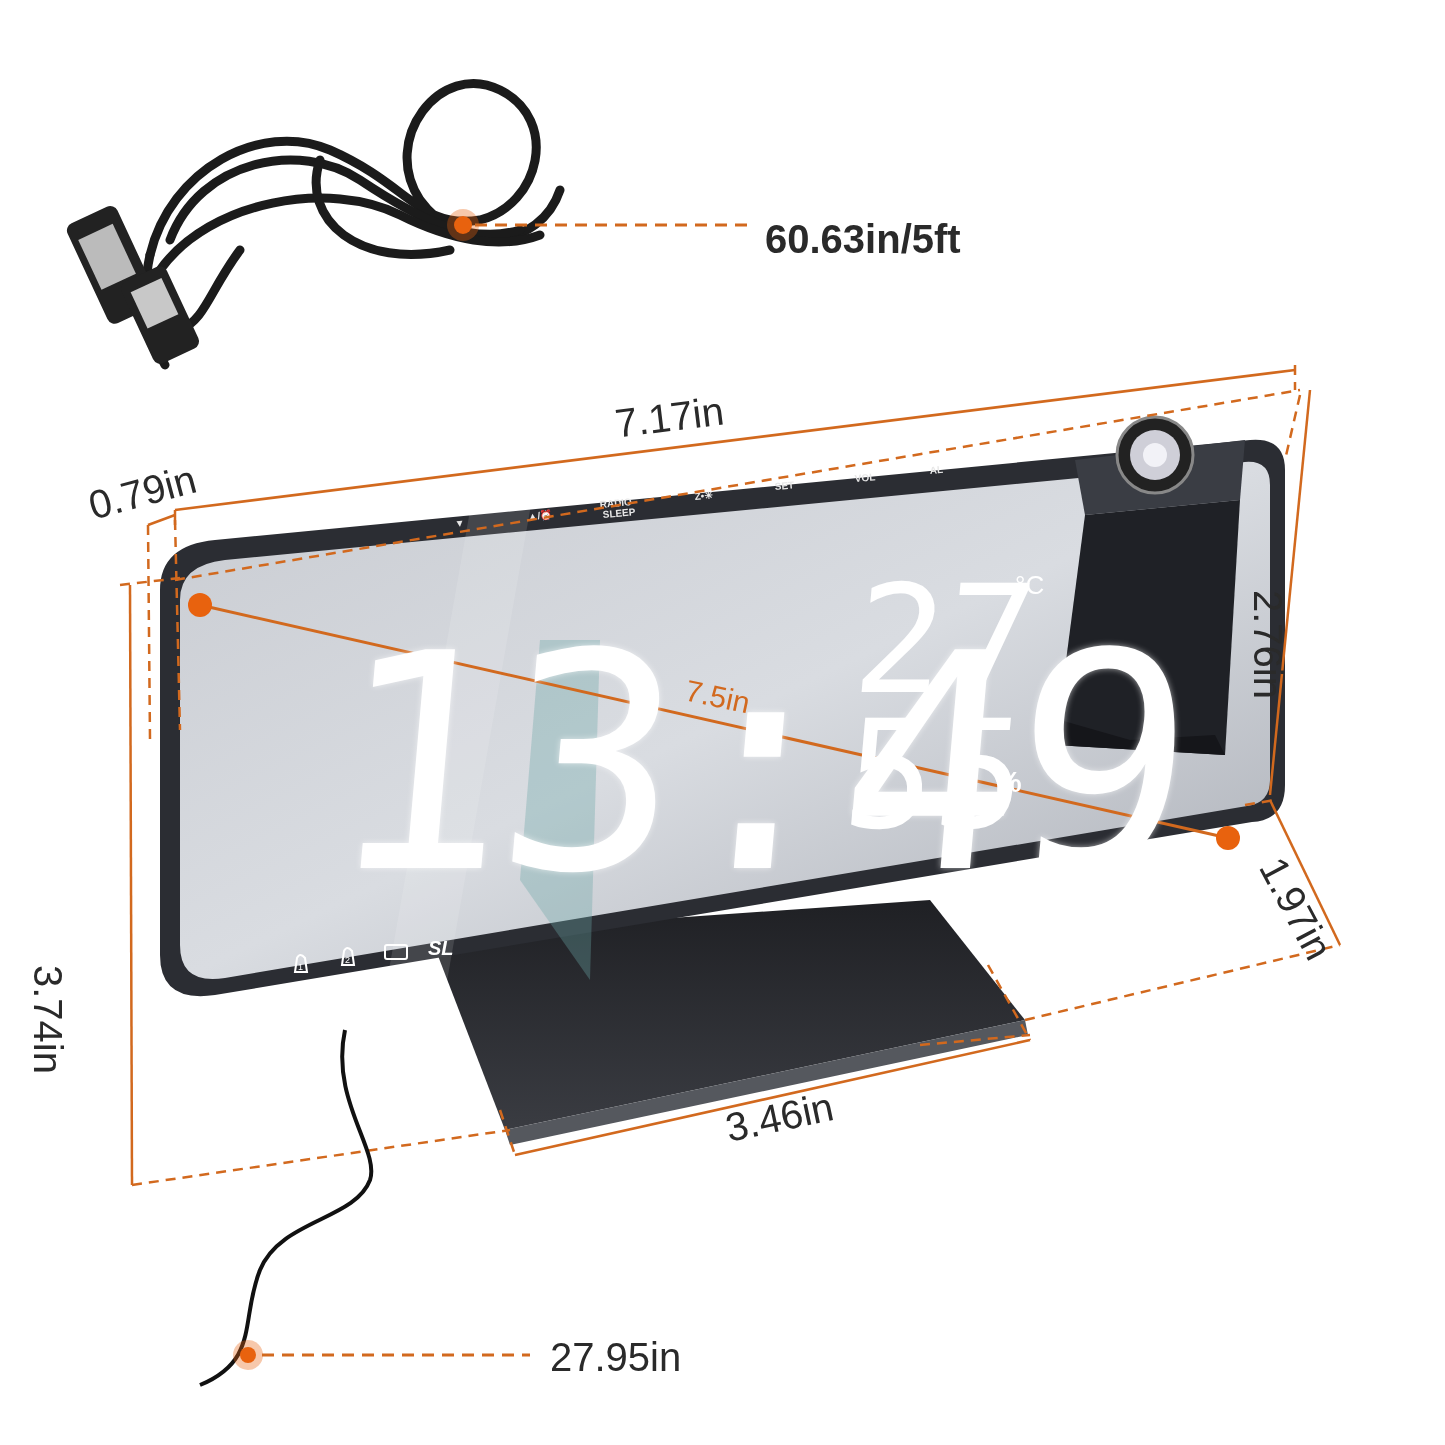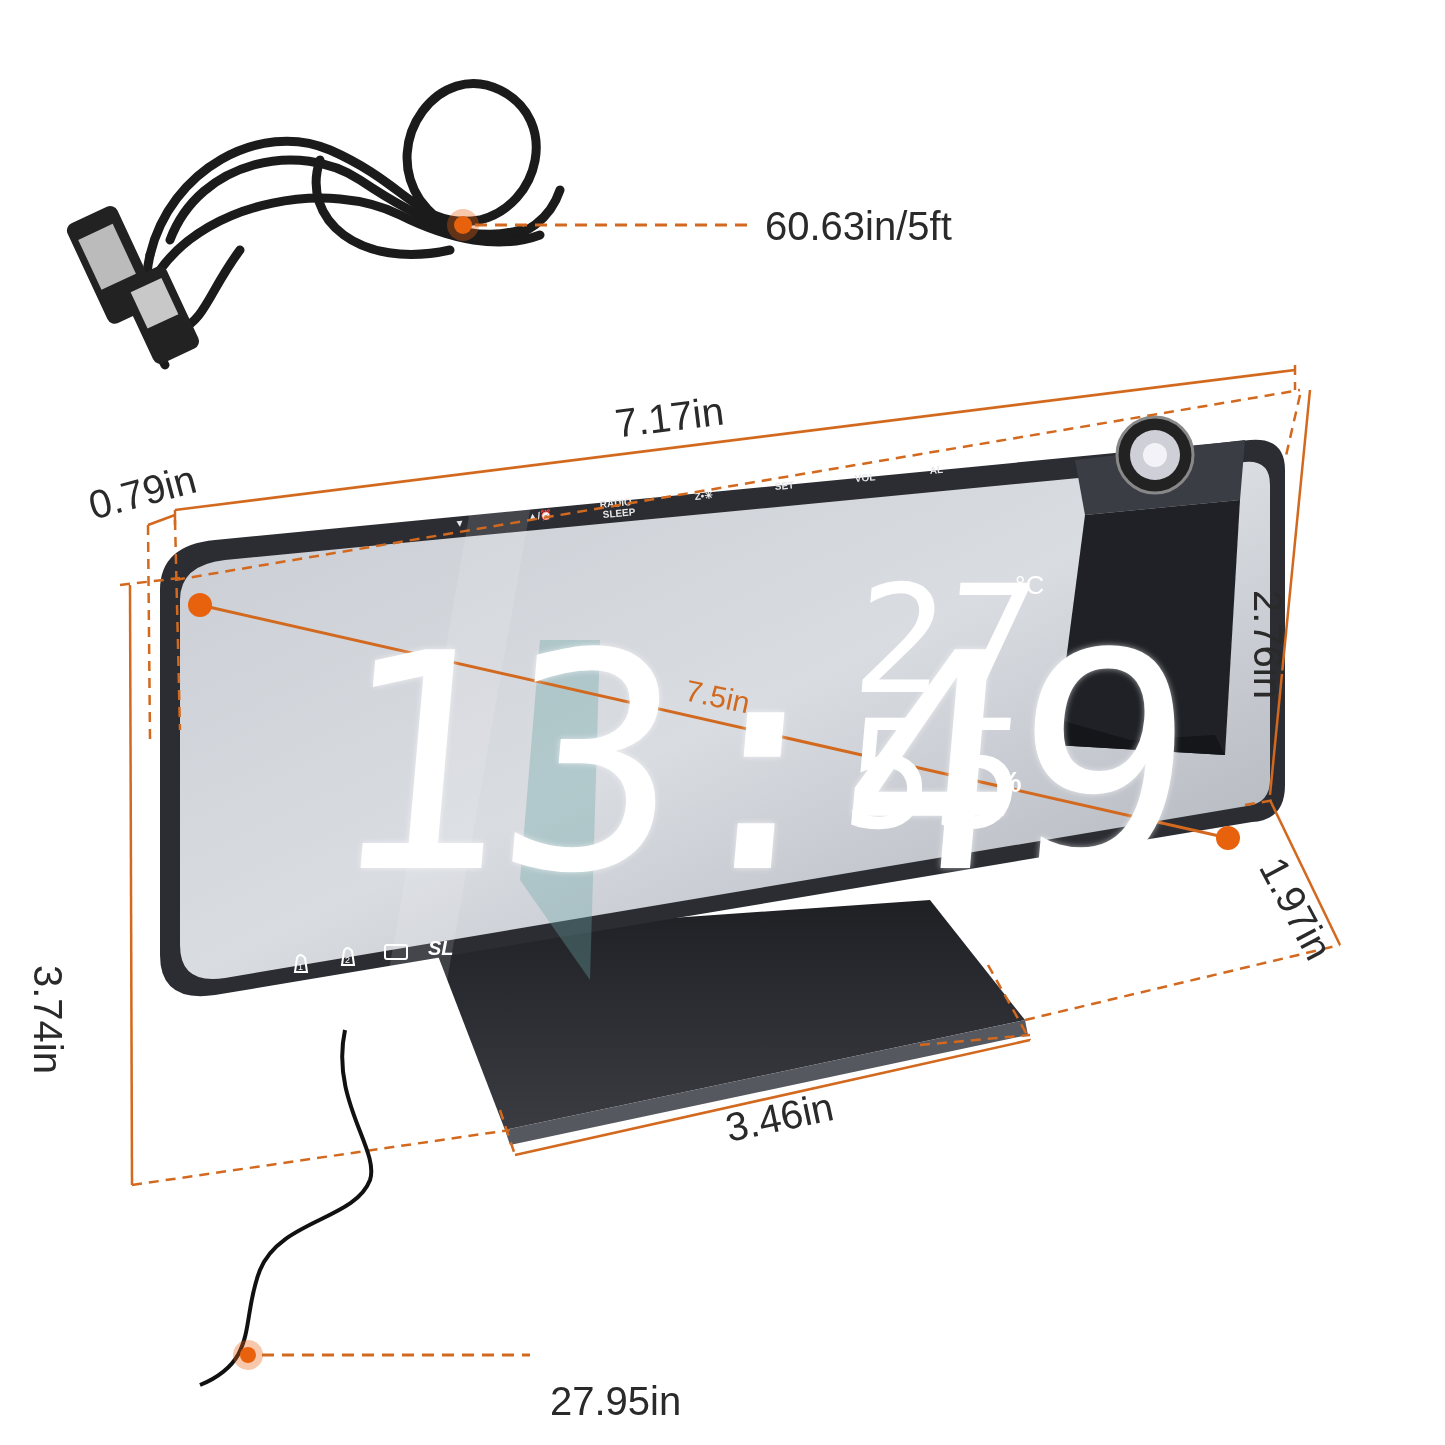"60.63in/5ft" div.lbl { font-weight: none -> bold; top: 204px -> 217px }
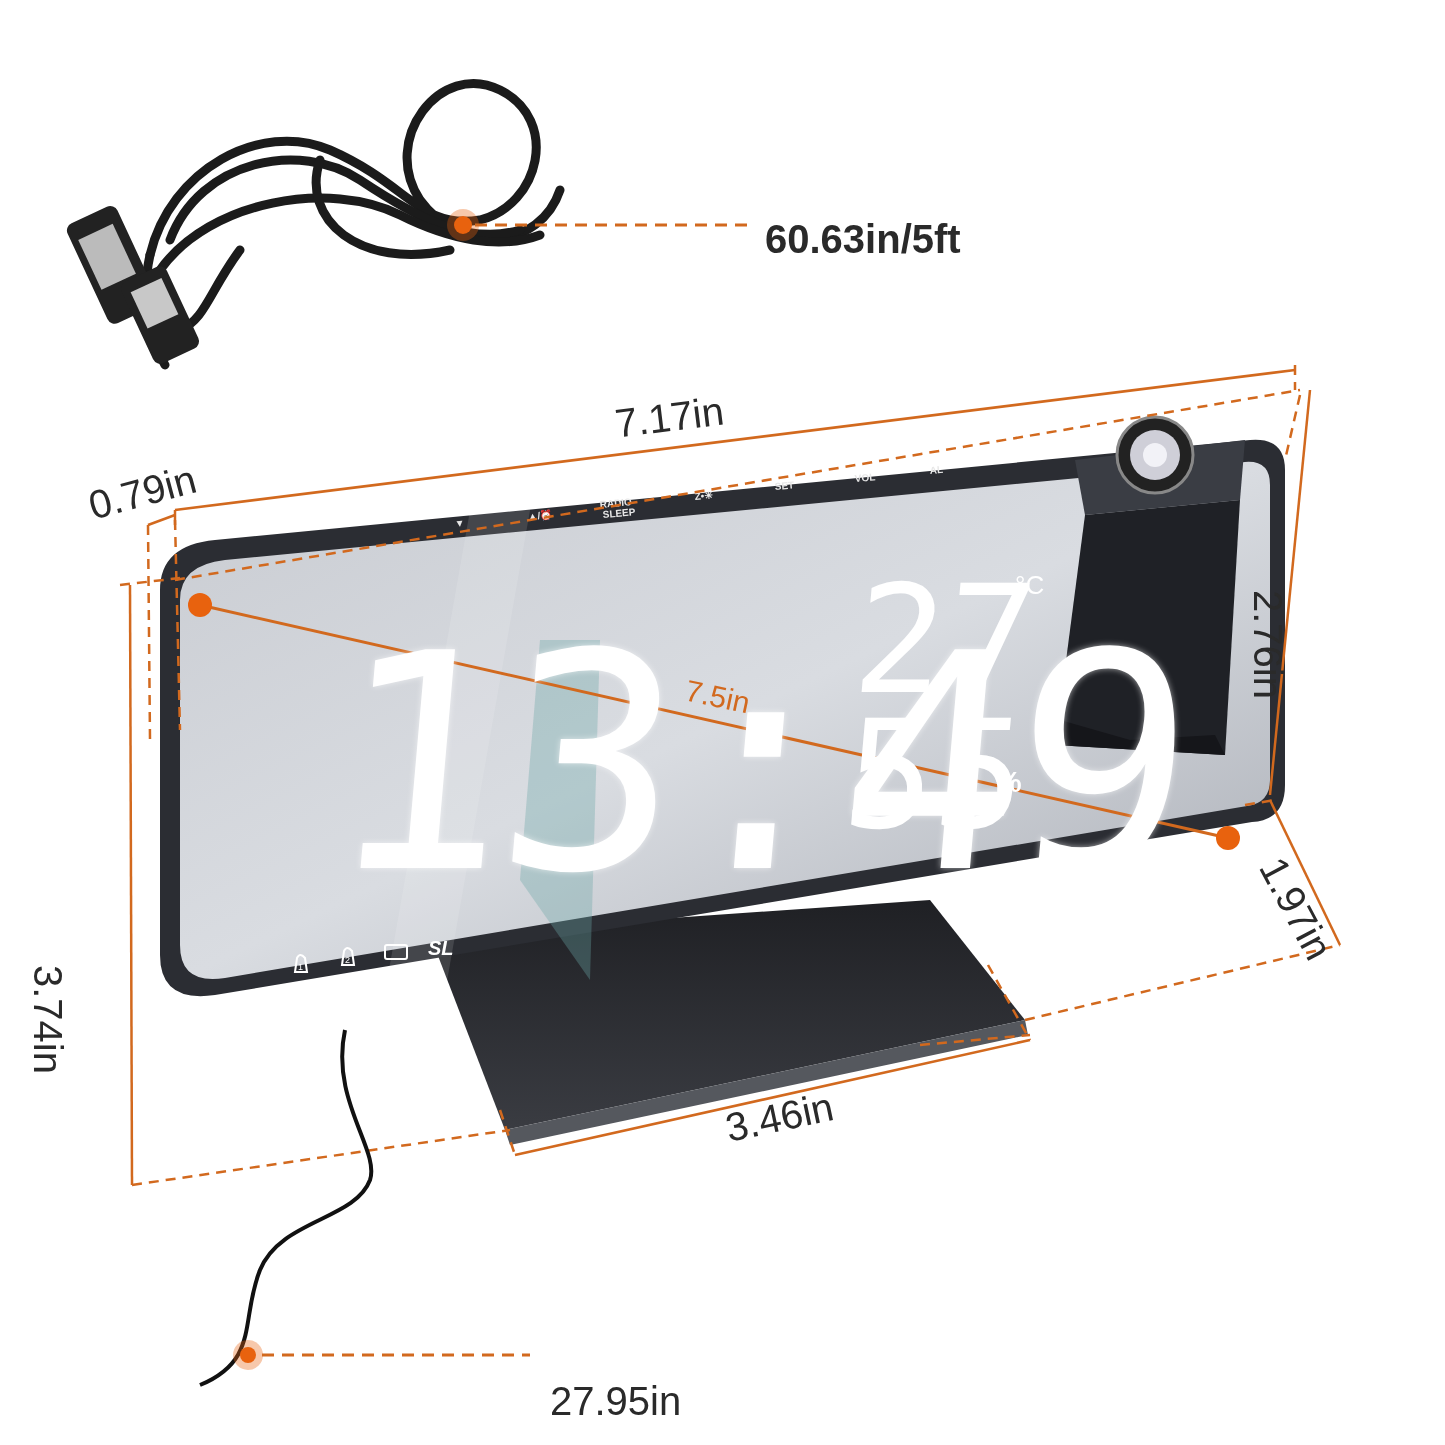"27.95in" div.lbl { margin-top: 44px -> none }
